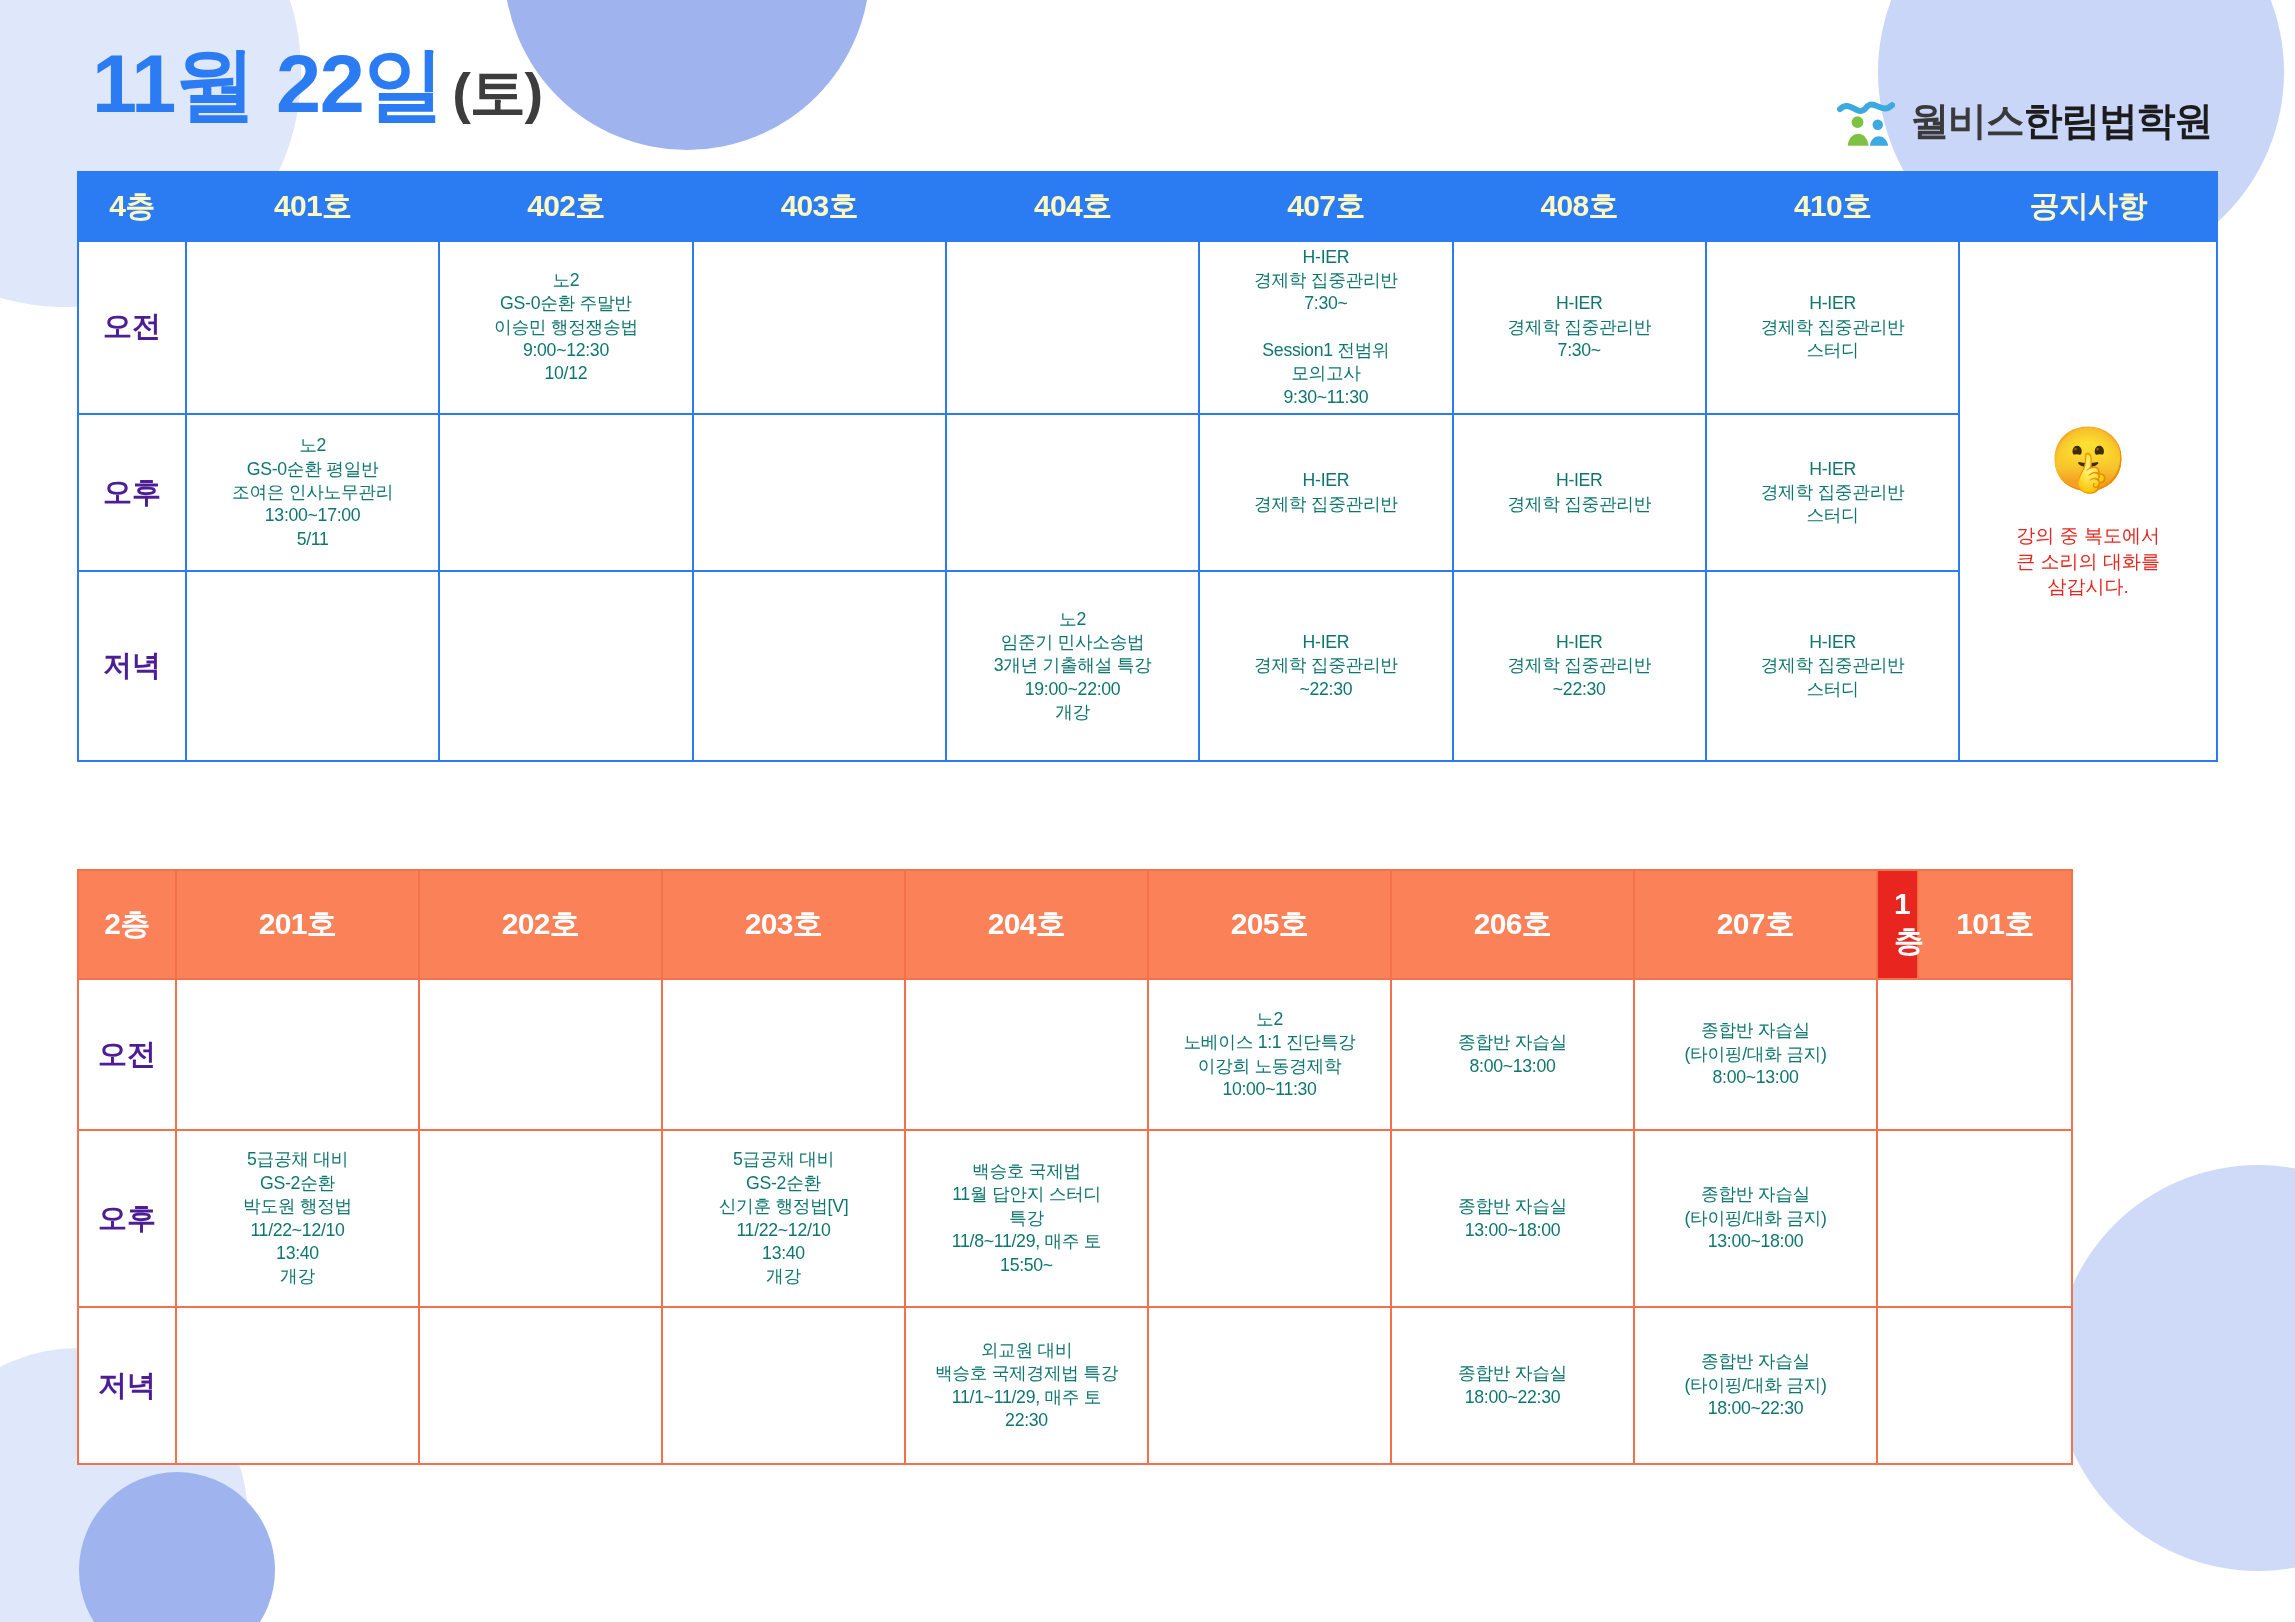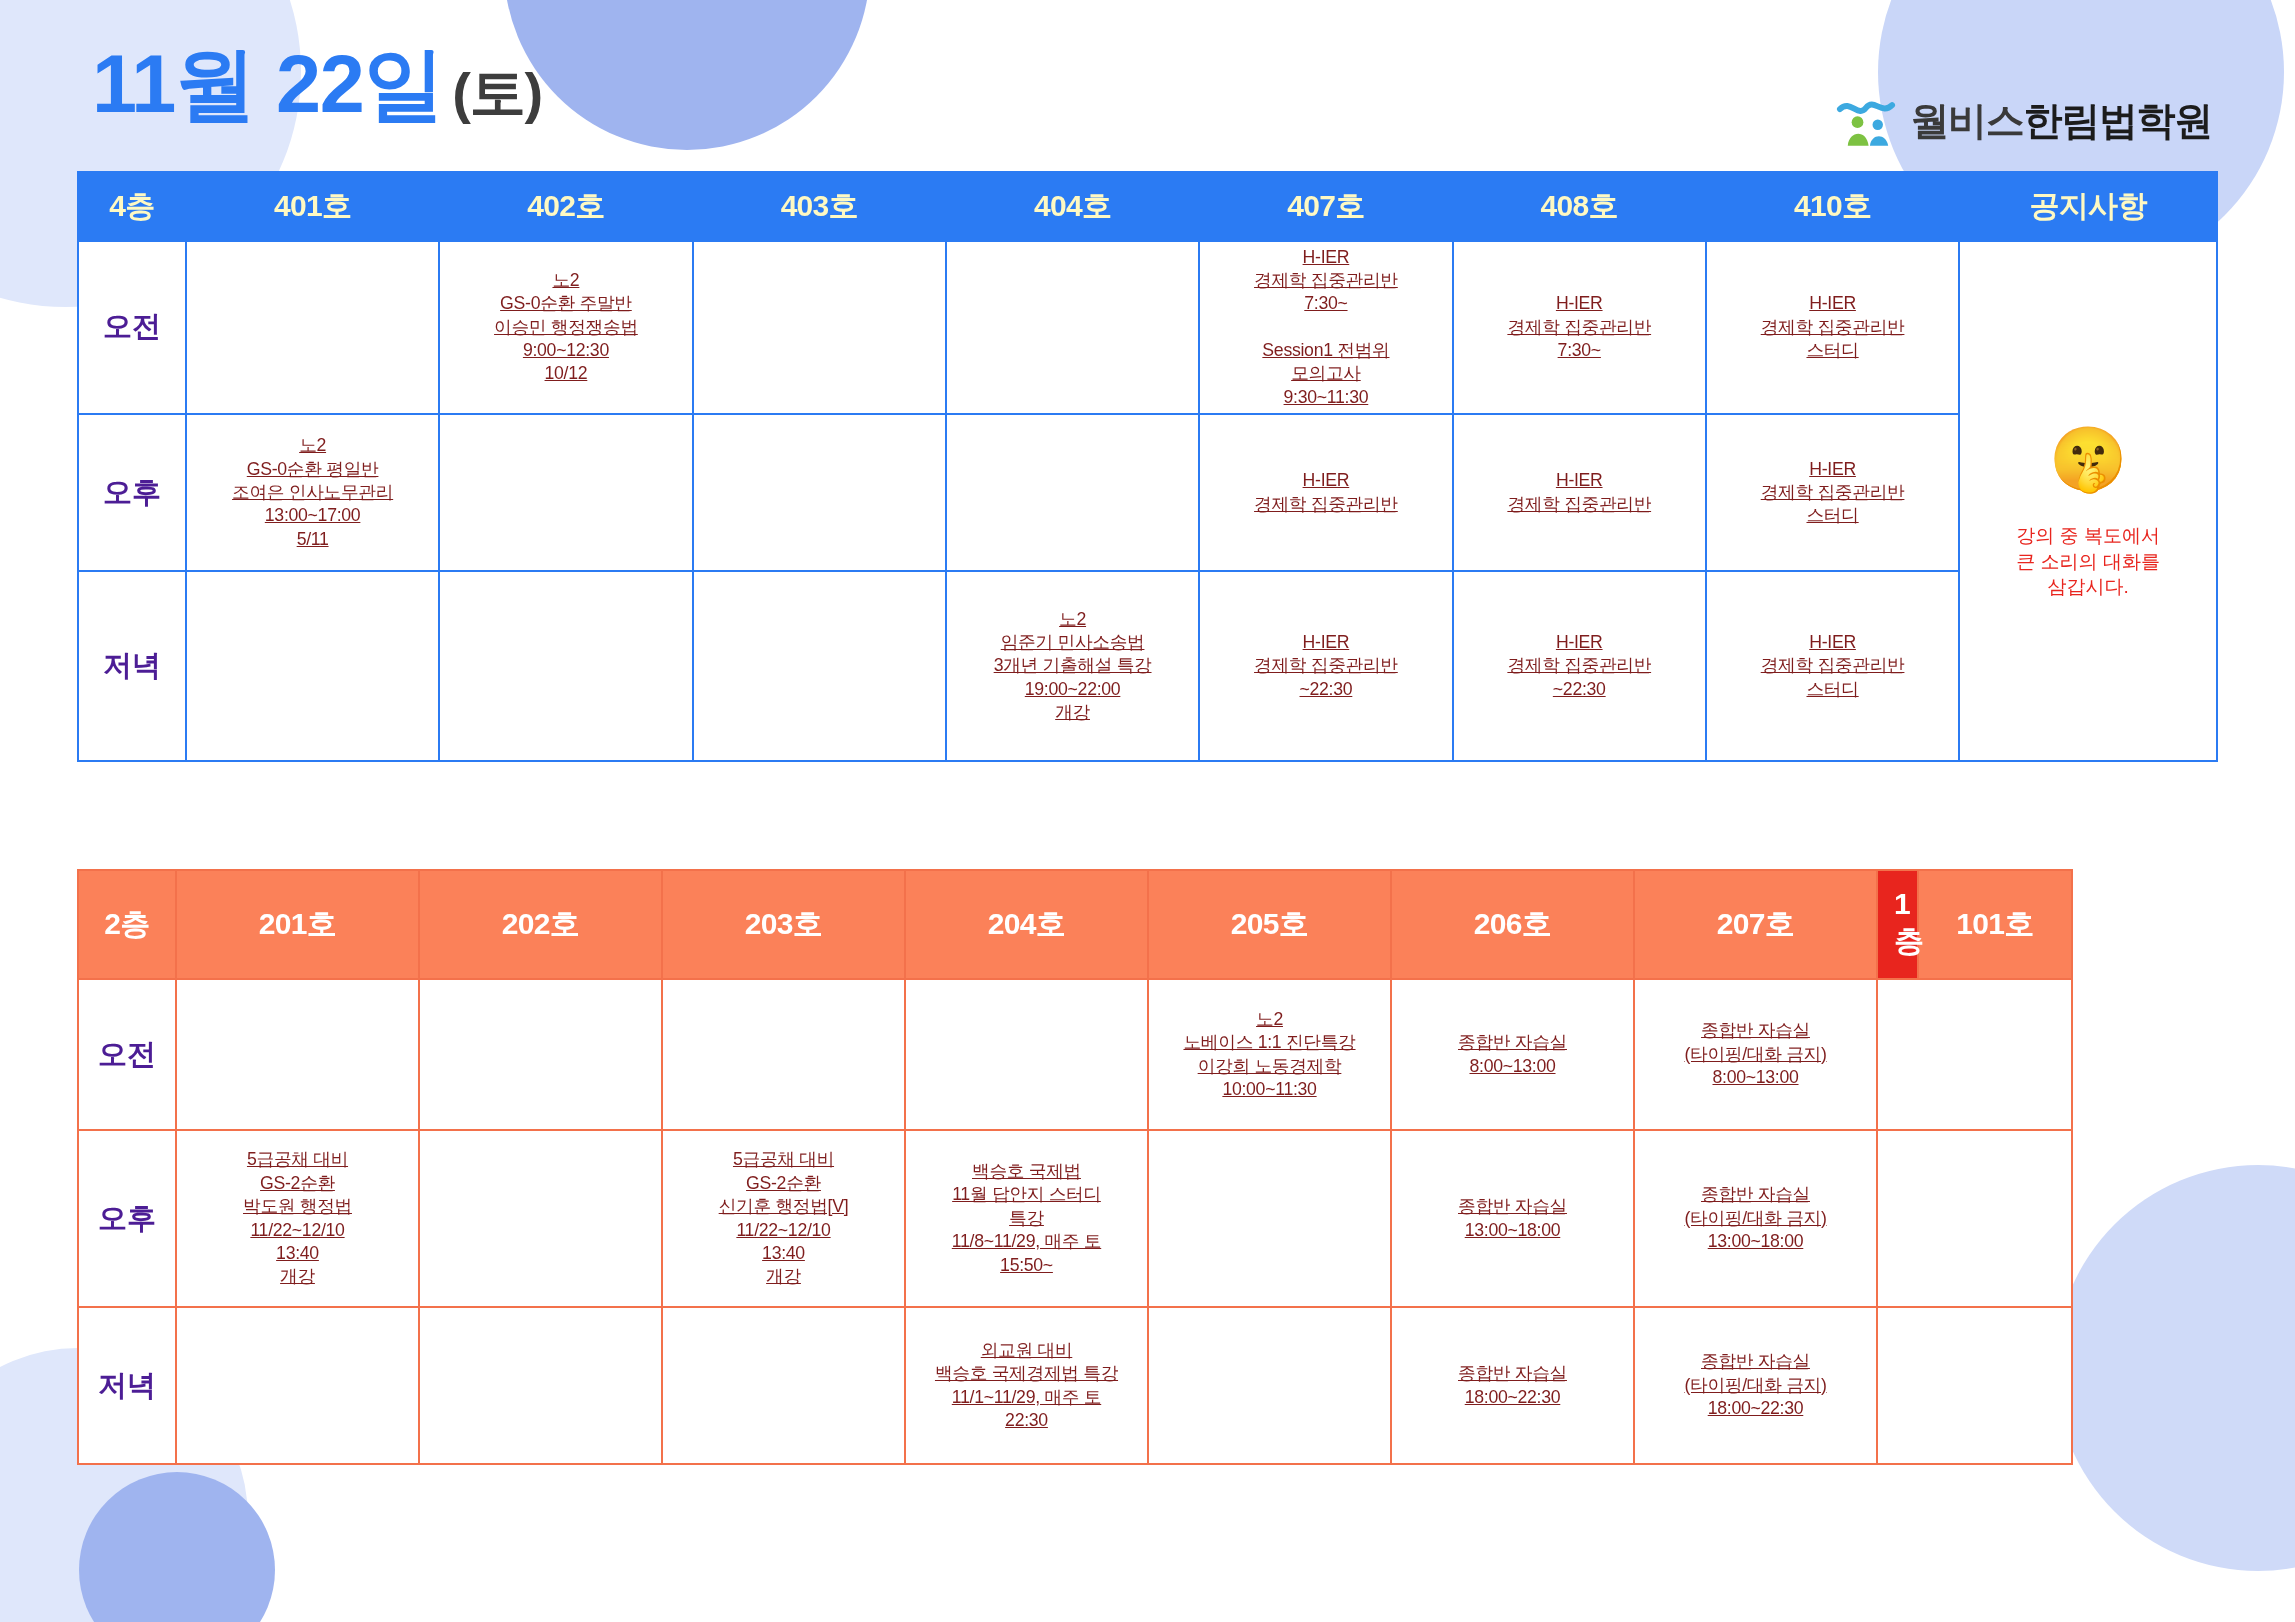"H-IER" .cell { color: #7f1d1d -> #0f766e; text-decoration: underline -> none }
